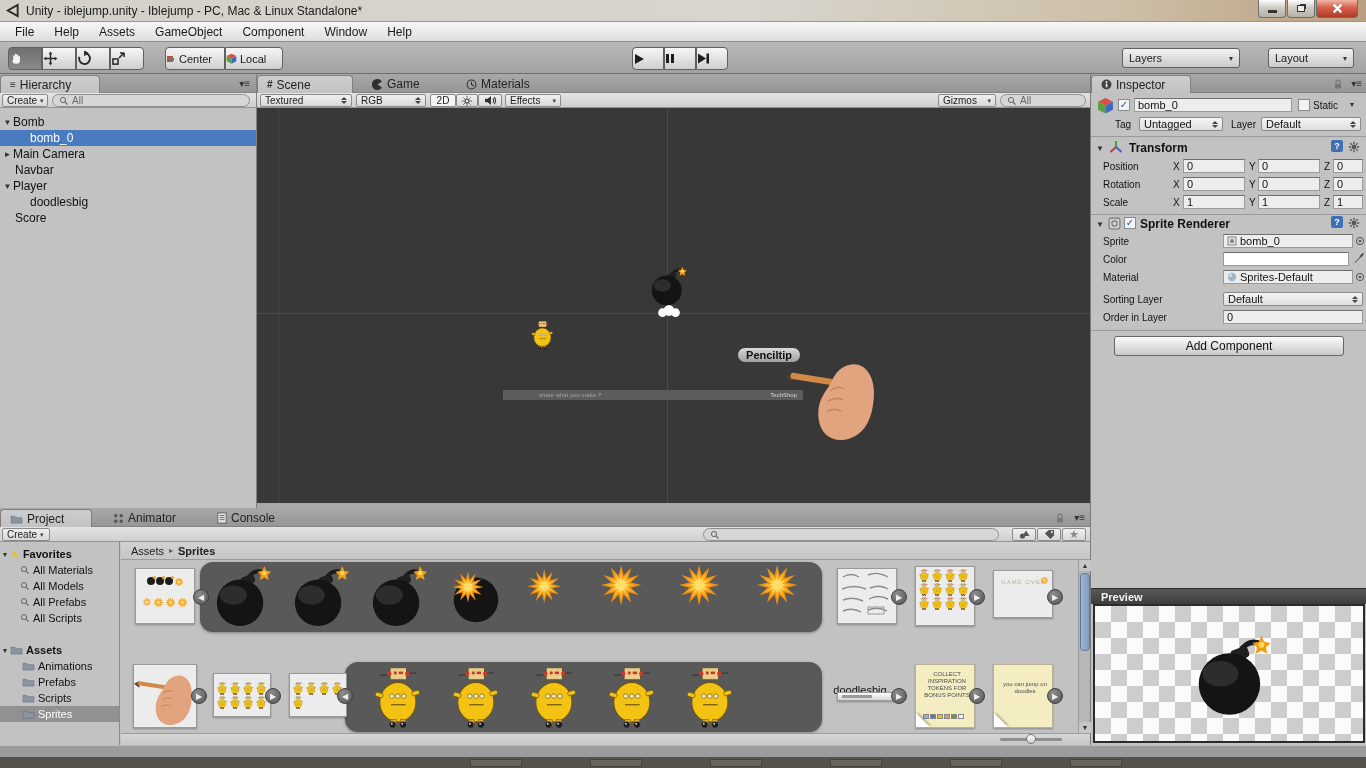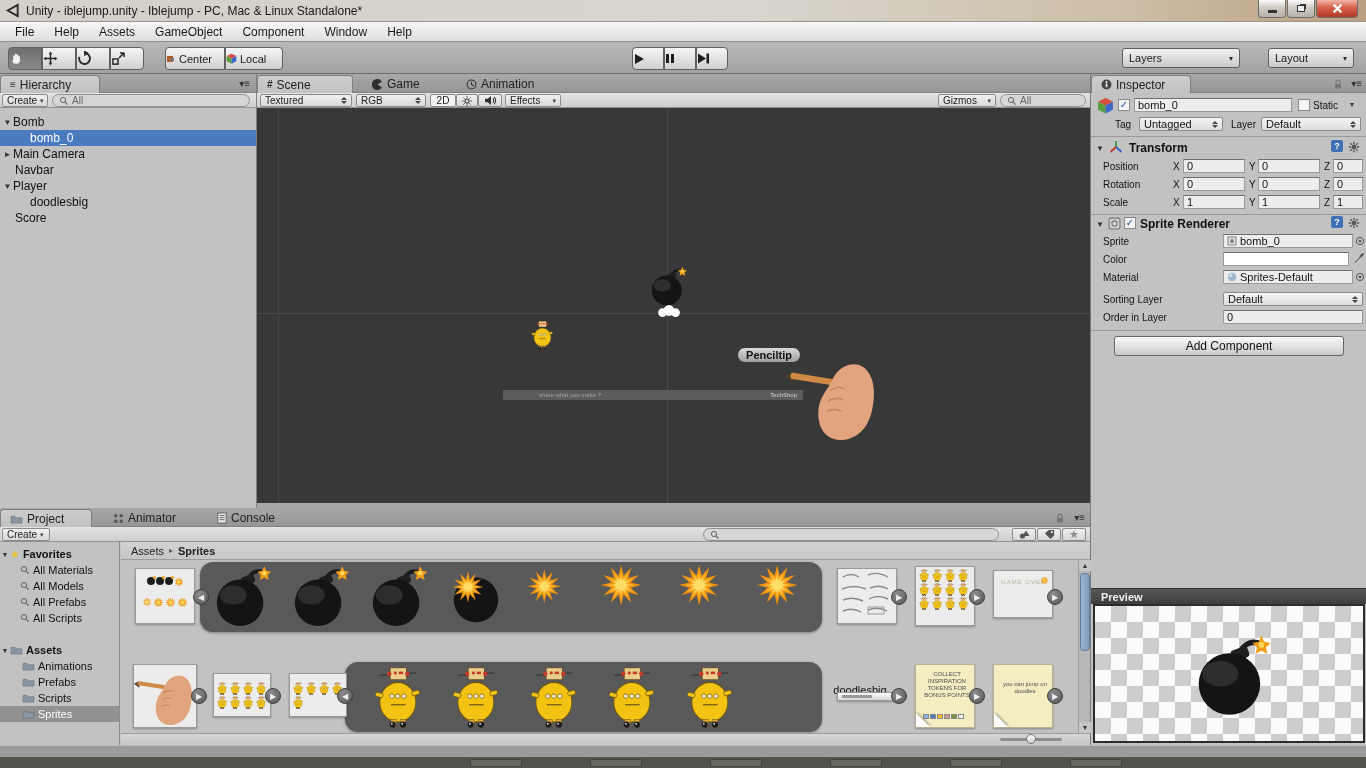"Animation" span { text: Animation -> Materials }
